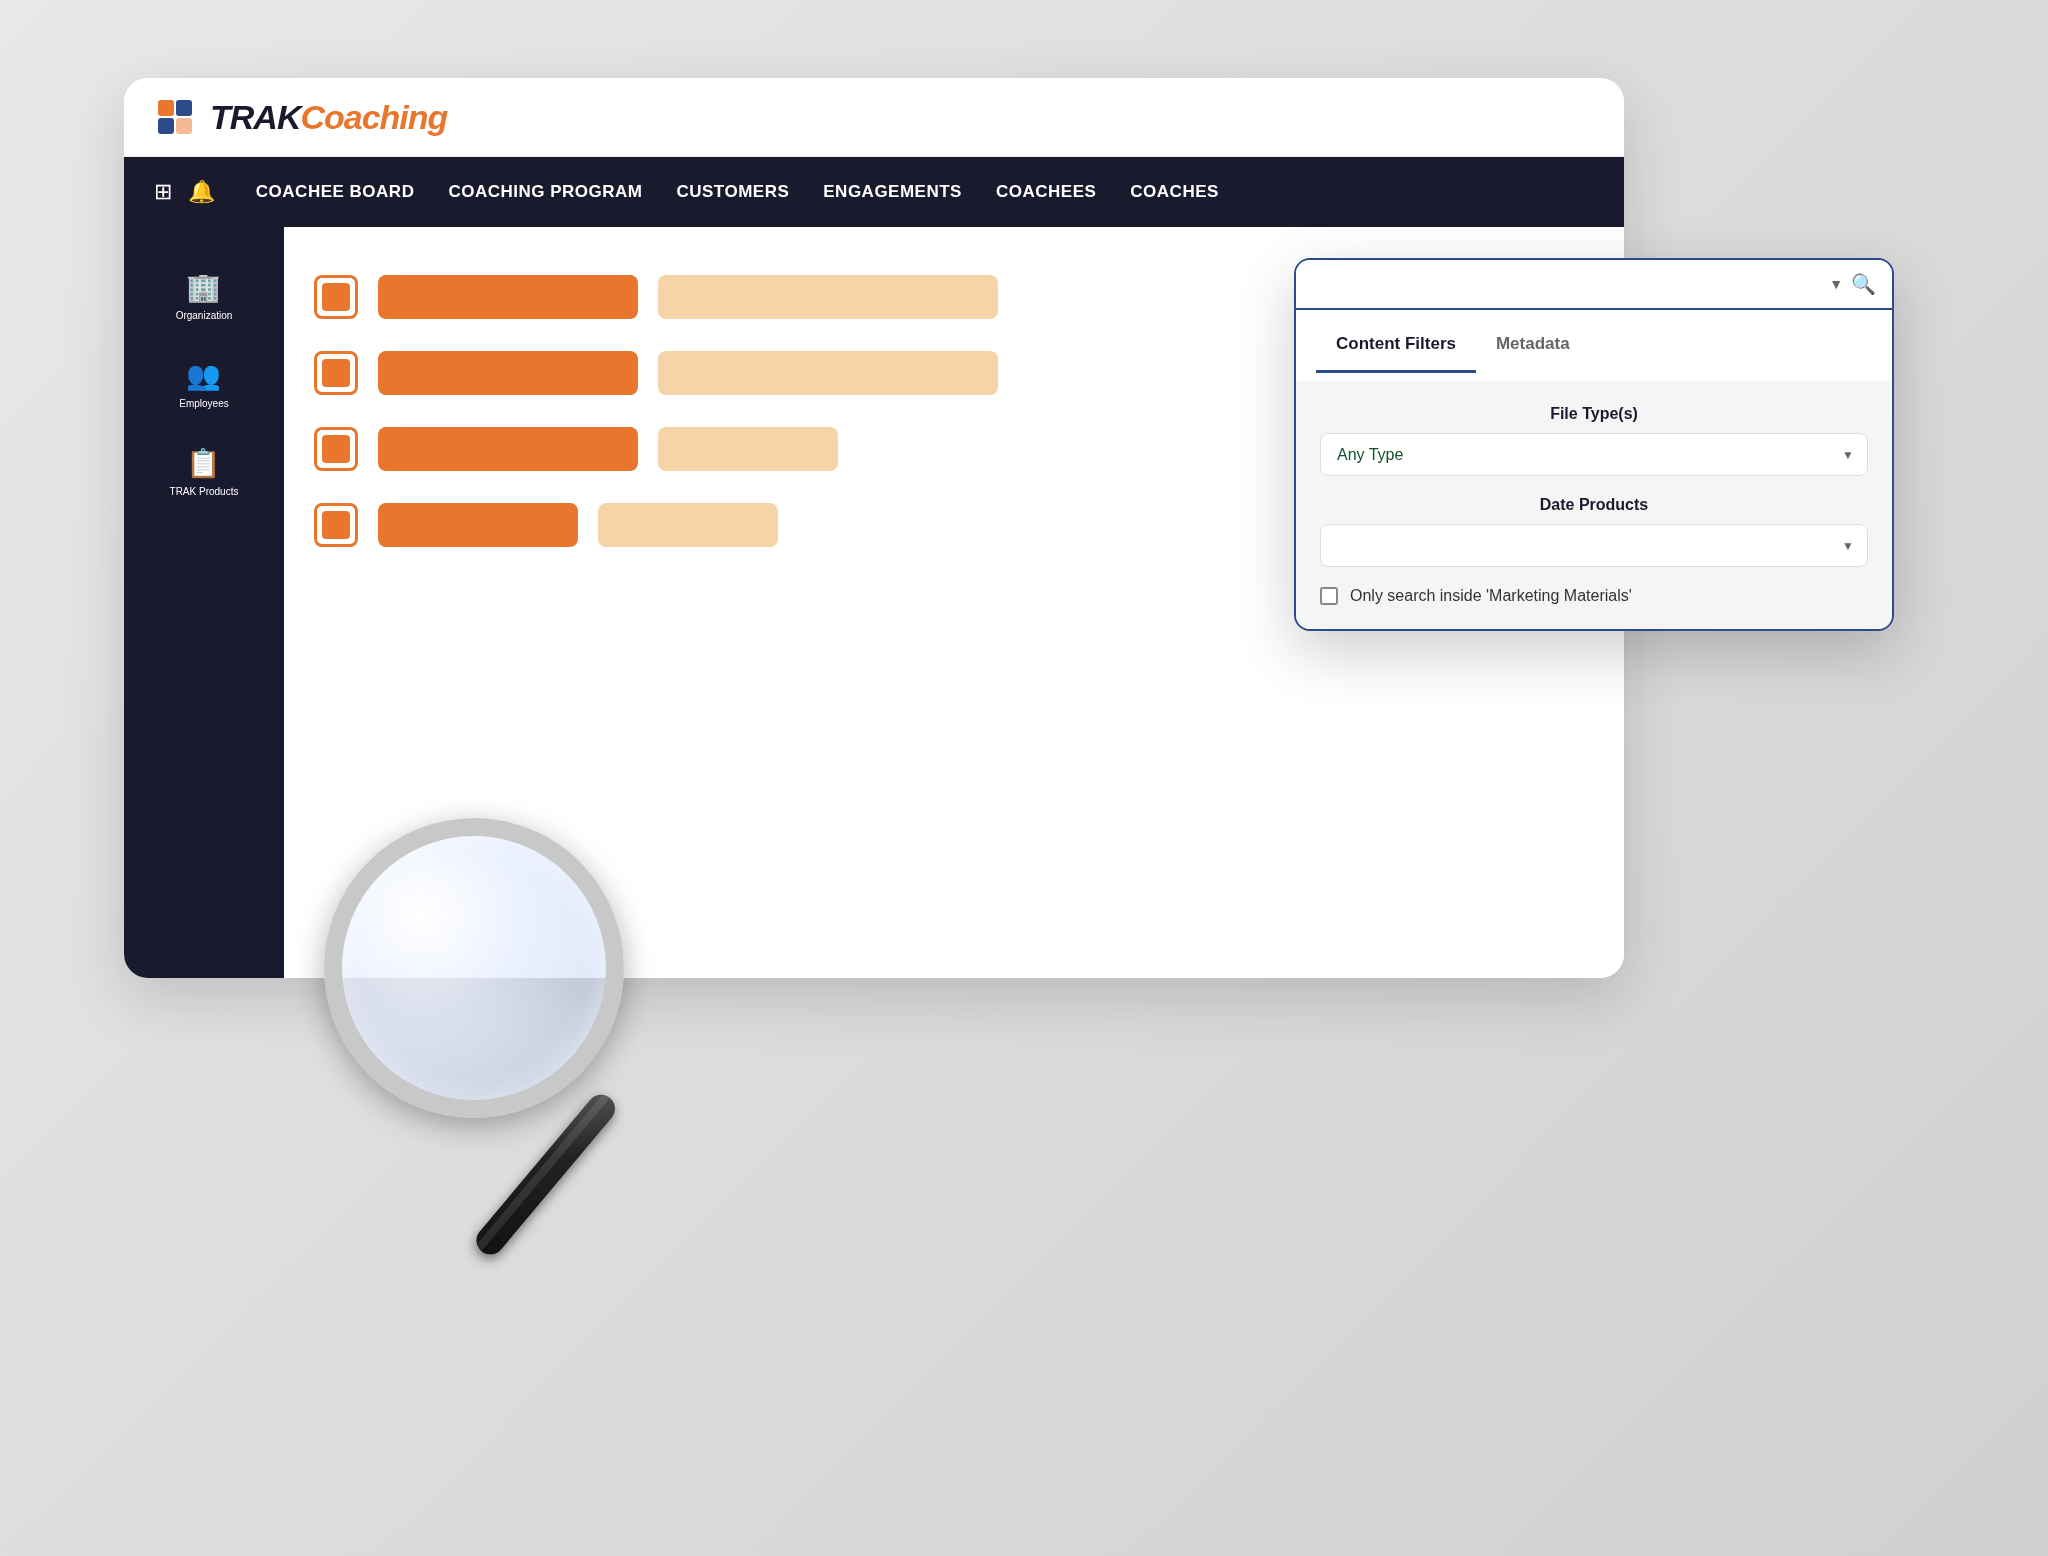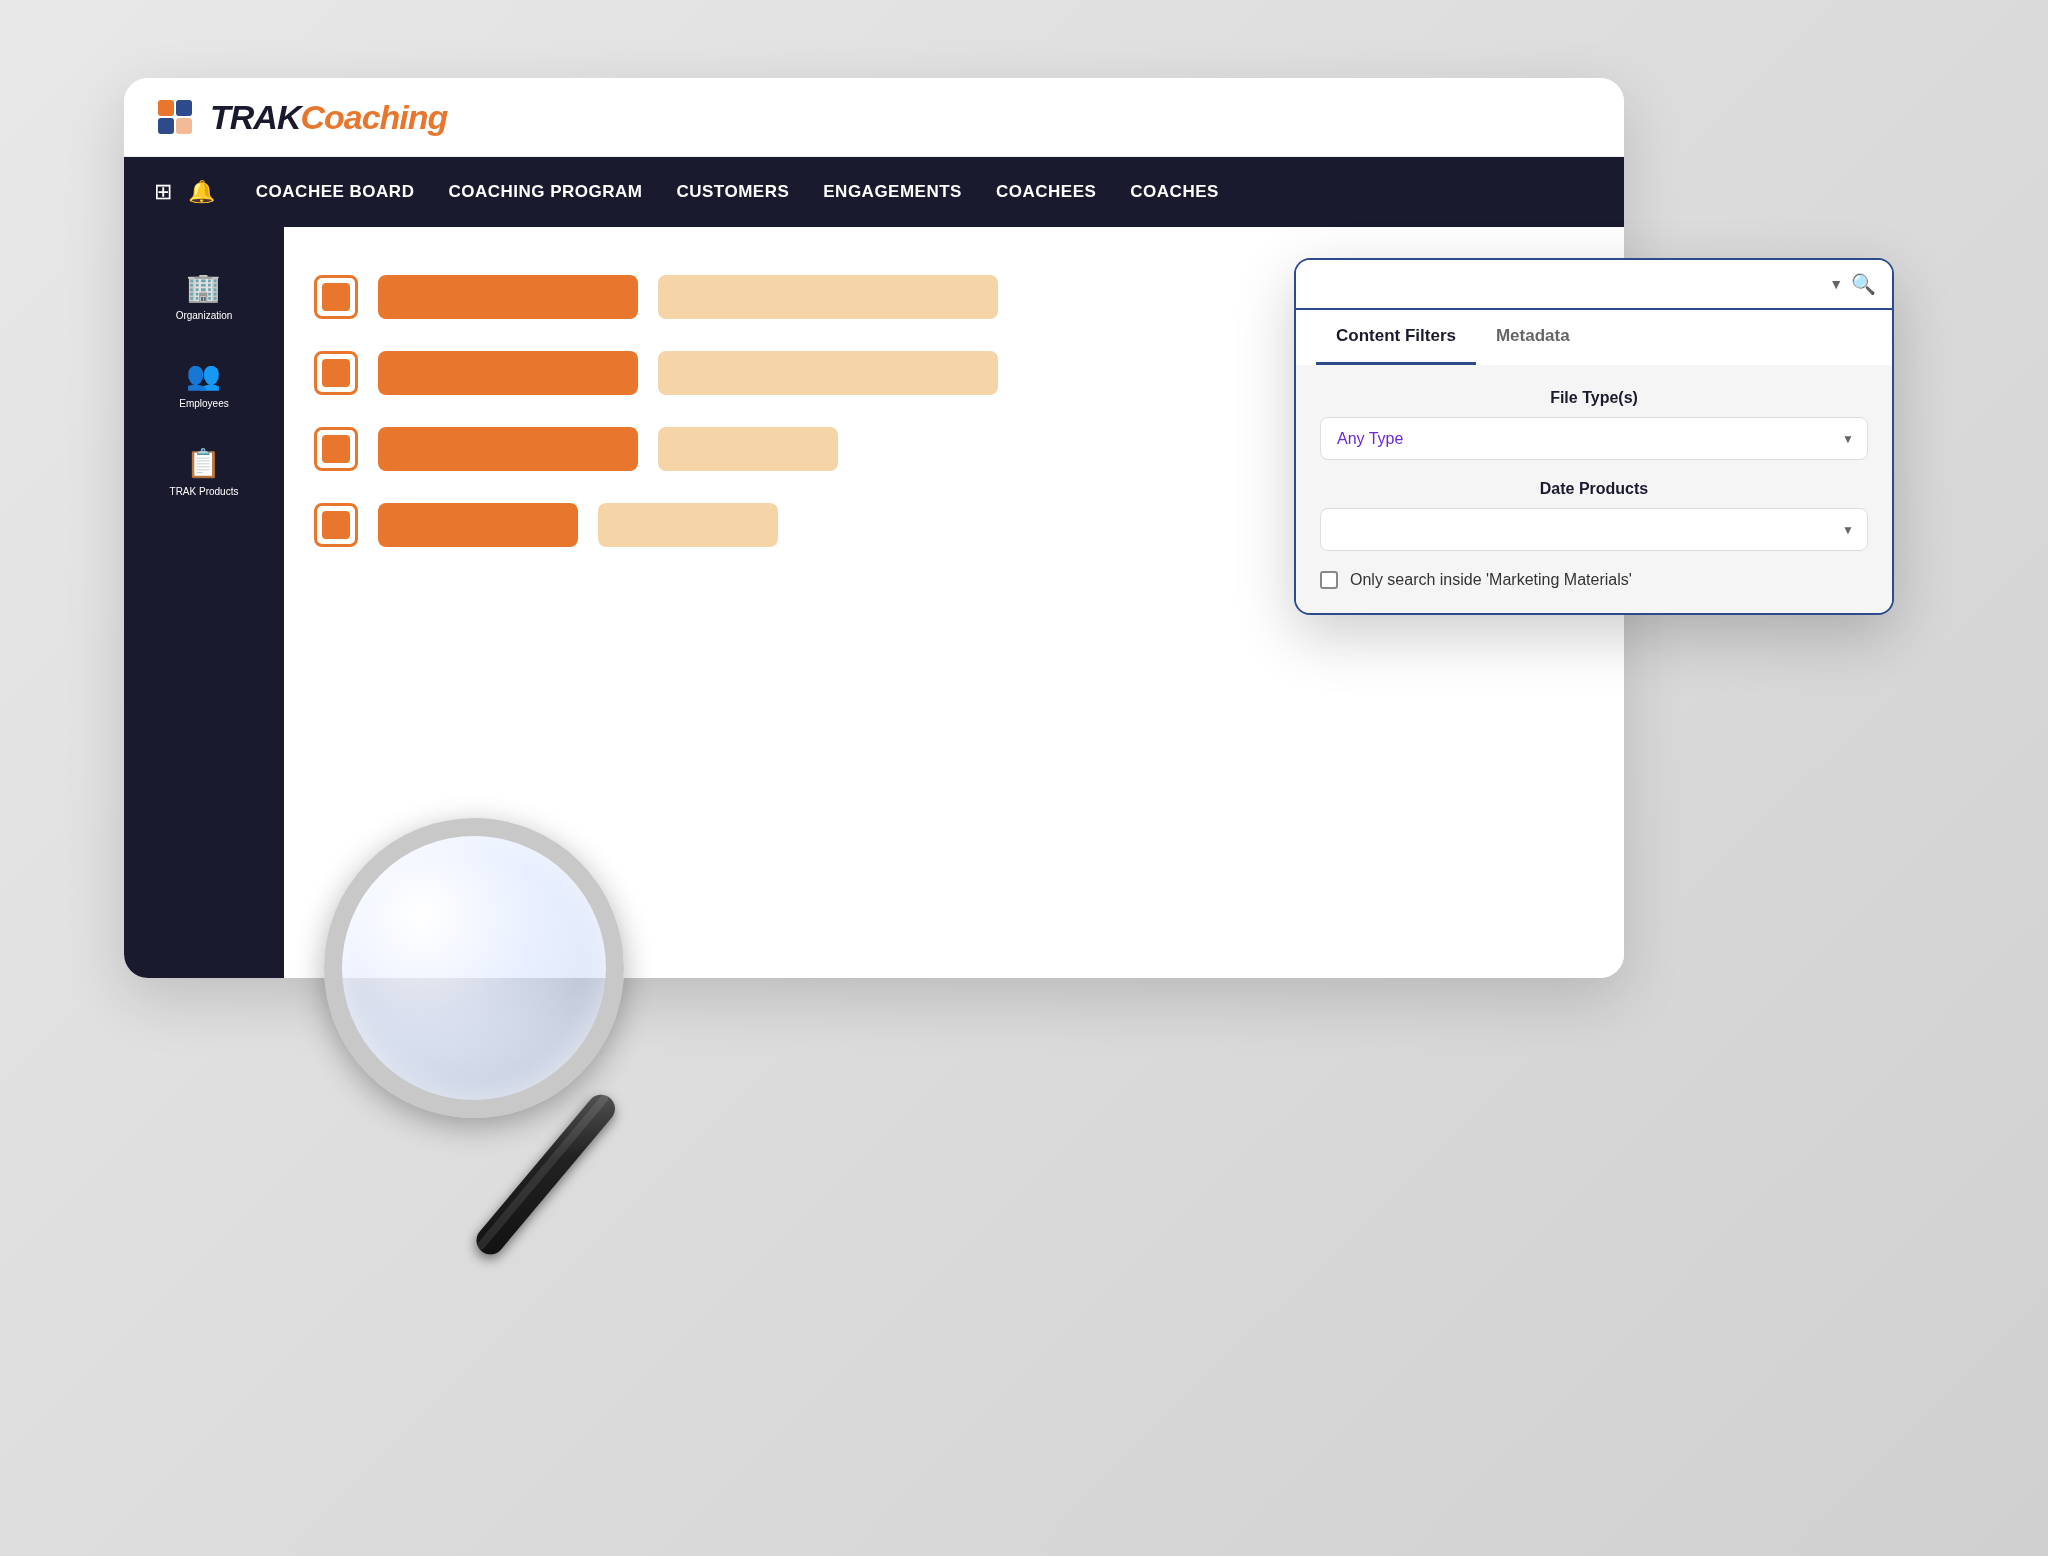"Content Filters" .filter-tabs { padding: 0 20px -> 8px 20px }
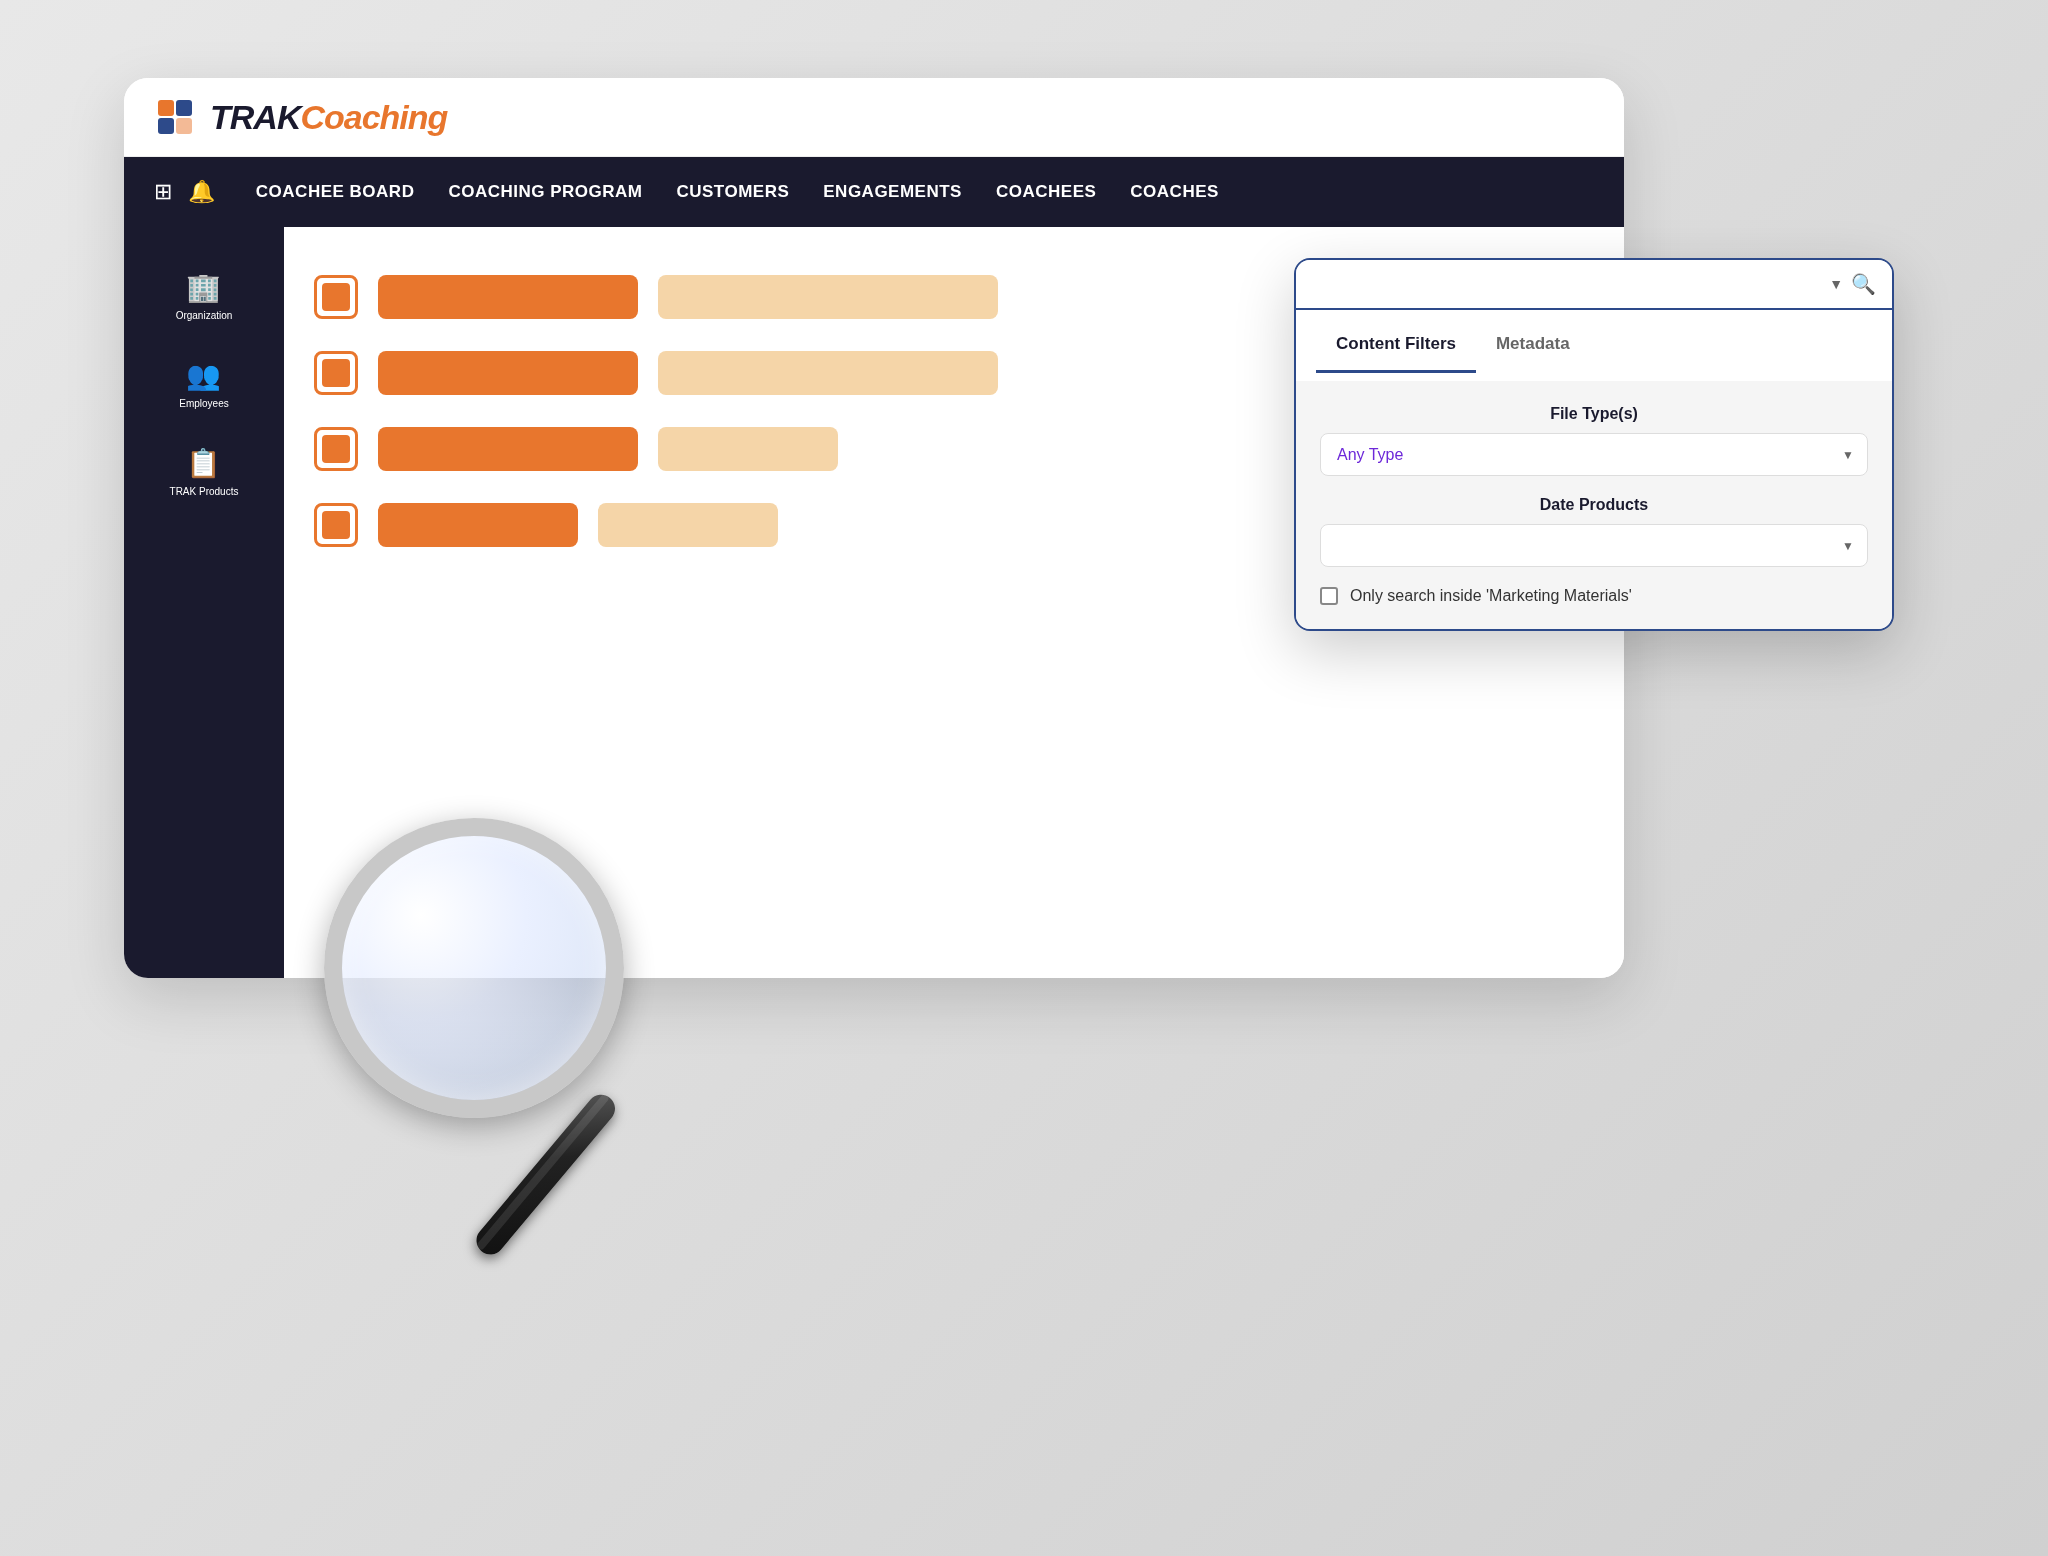"Any Type" .filter-select-wrapper select { color: #6d28d9 -> #14532d }
